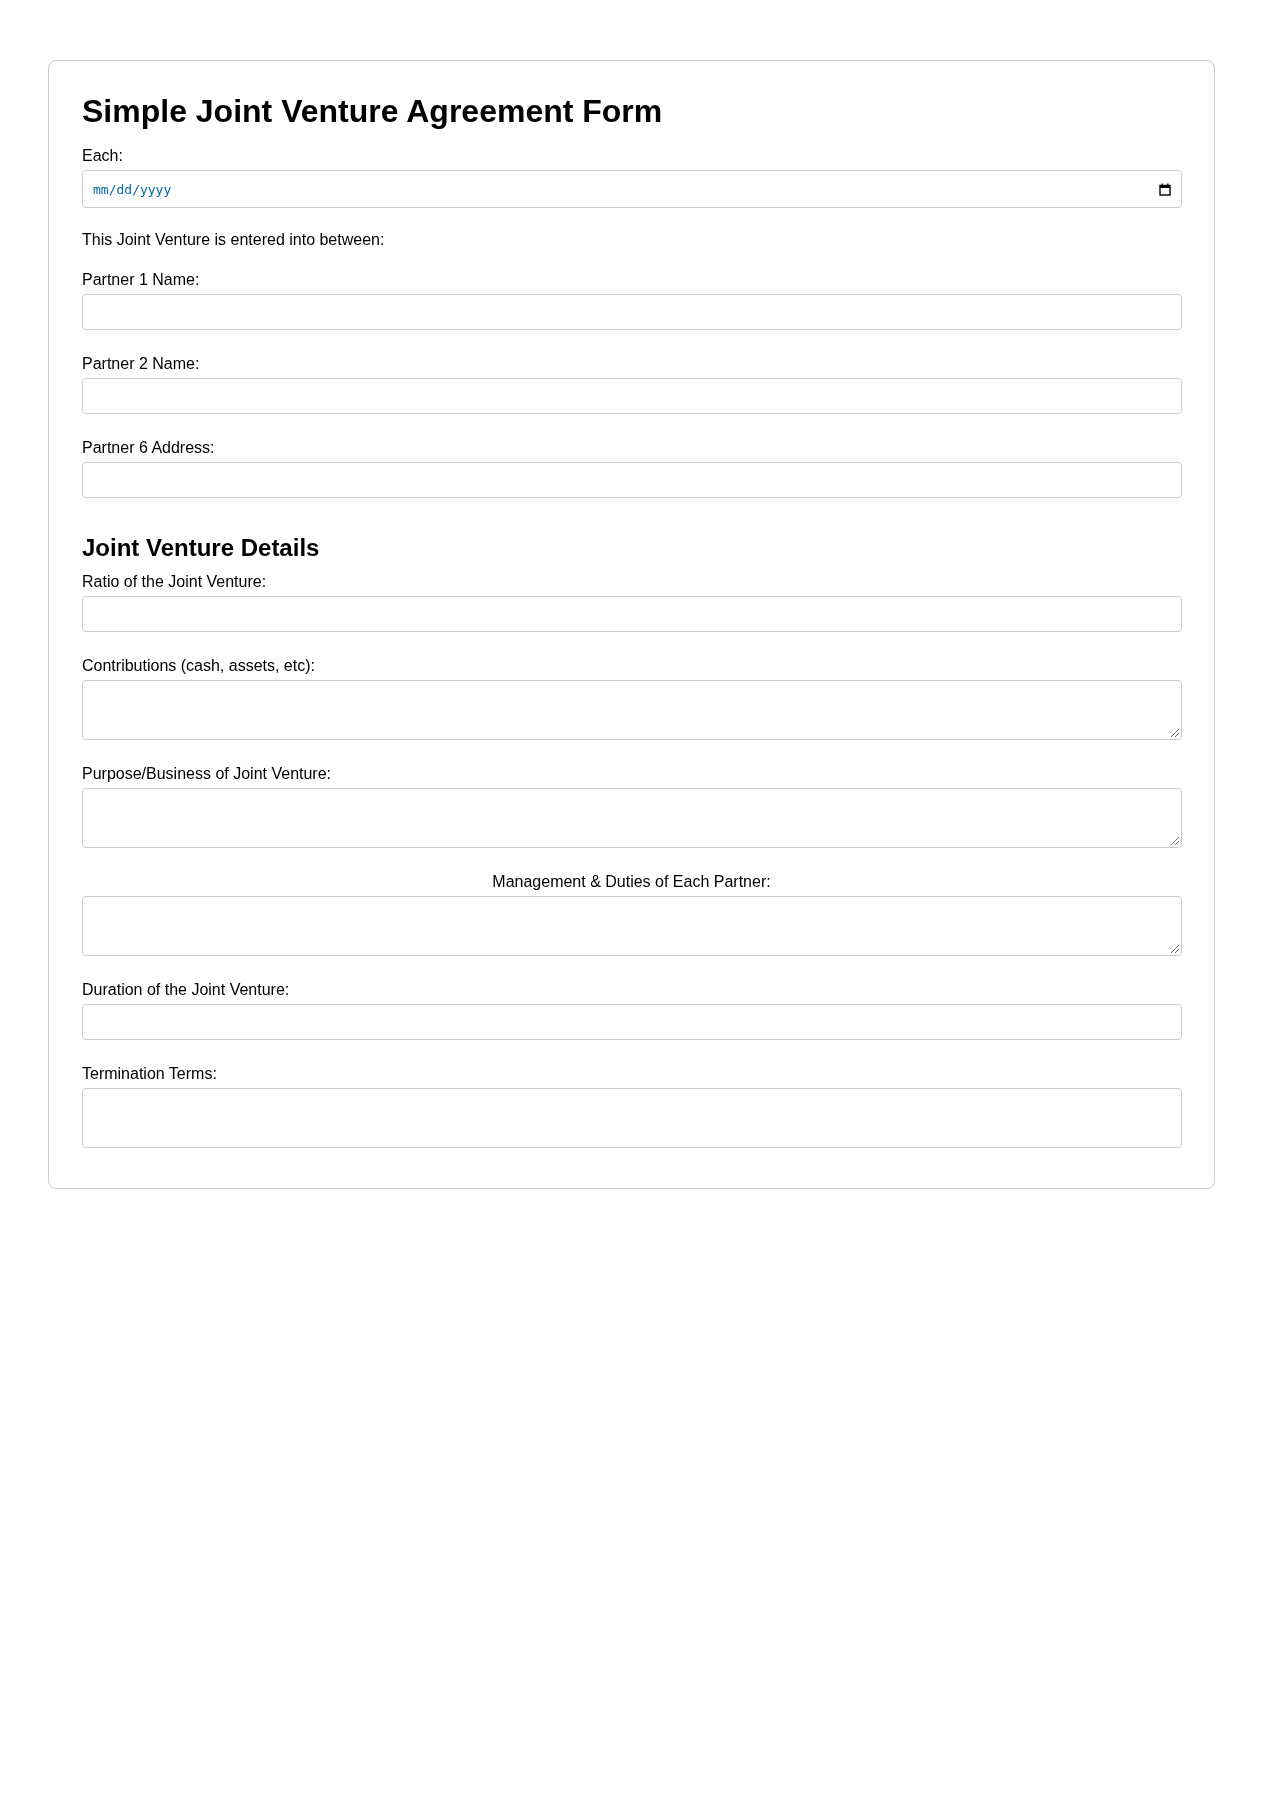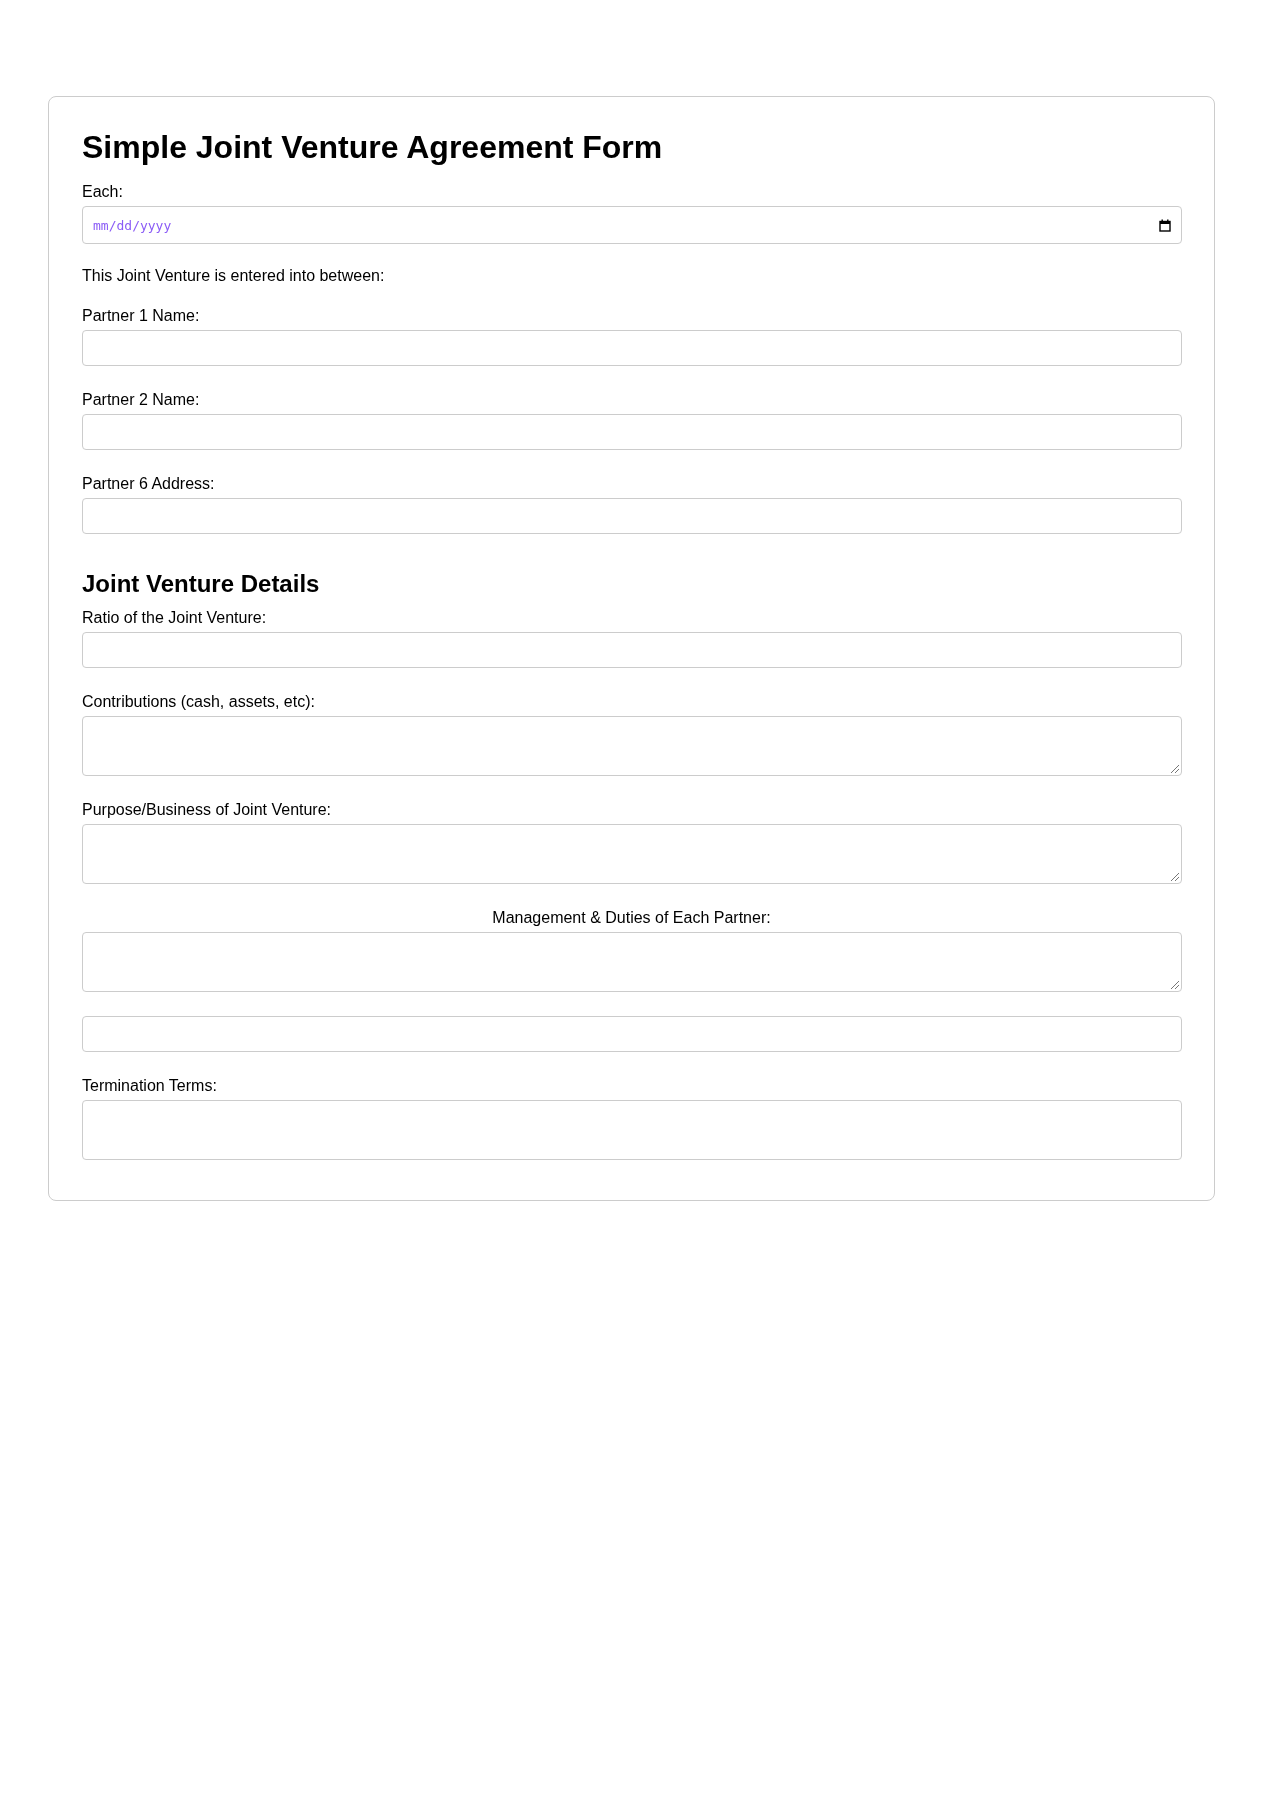"Simple Joint Venture Agreement Form" .viewport-clip { margin-top: 36px -> none }
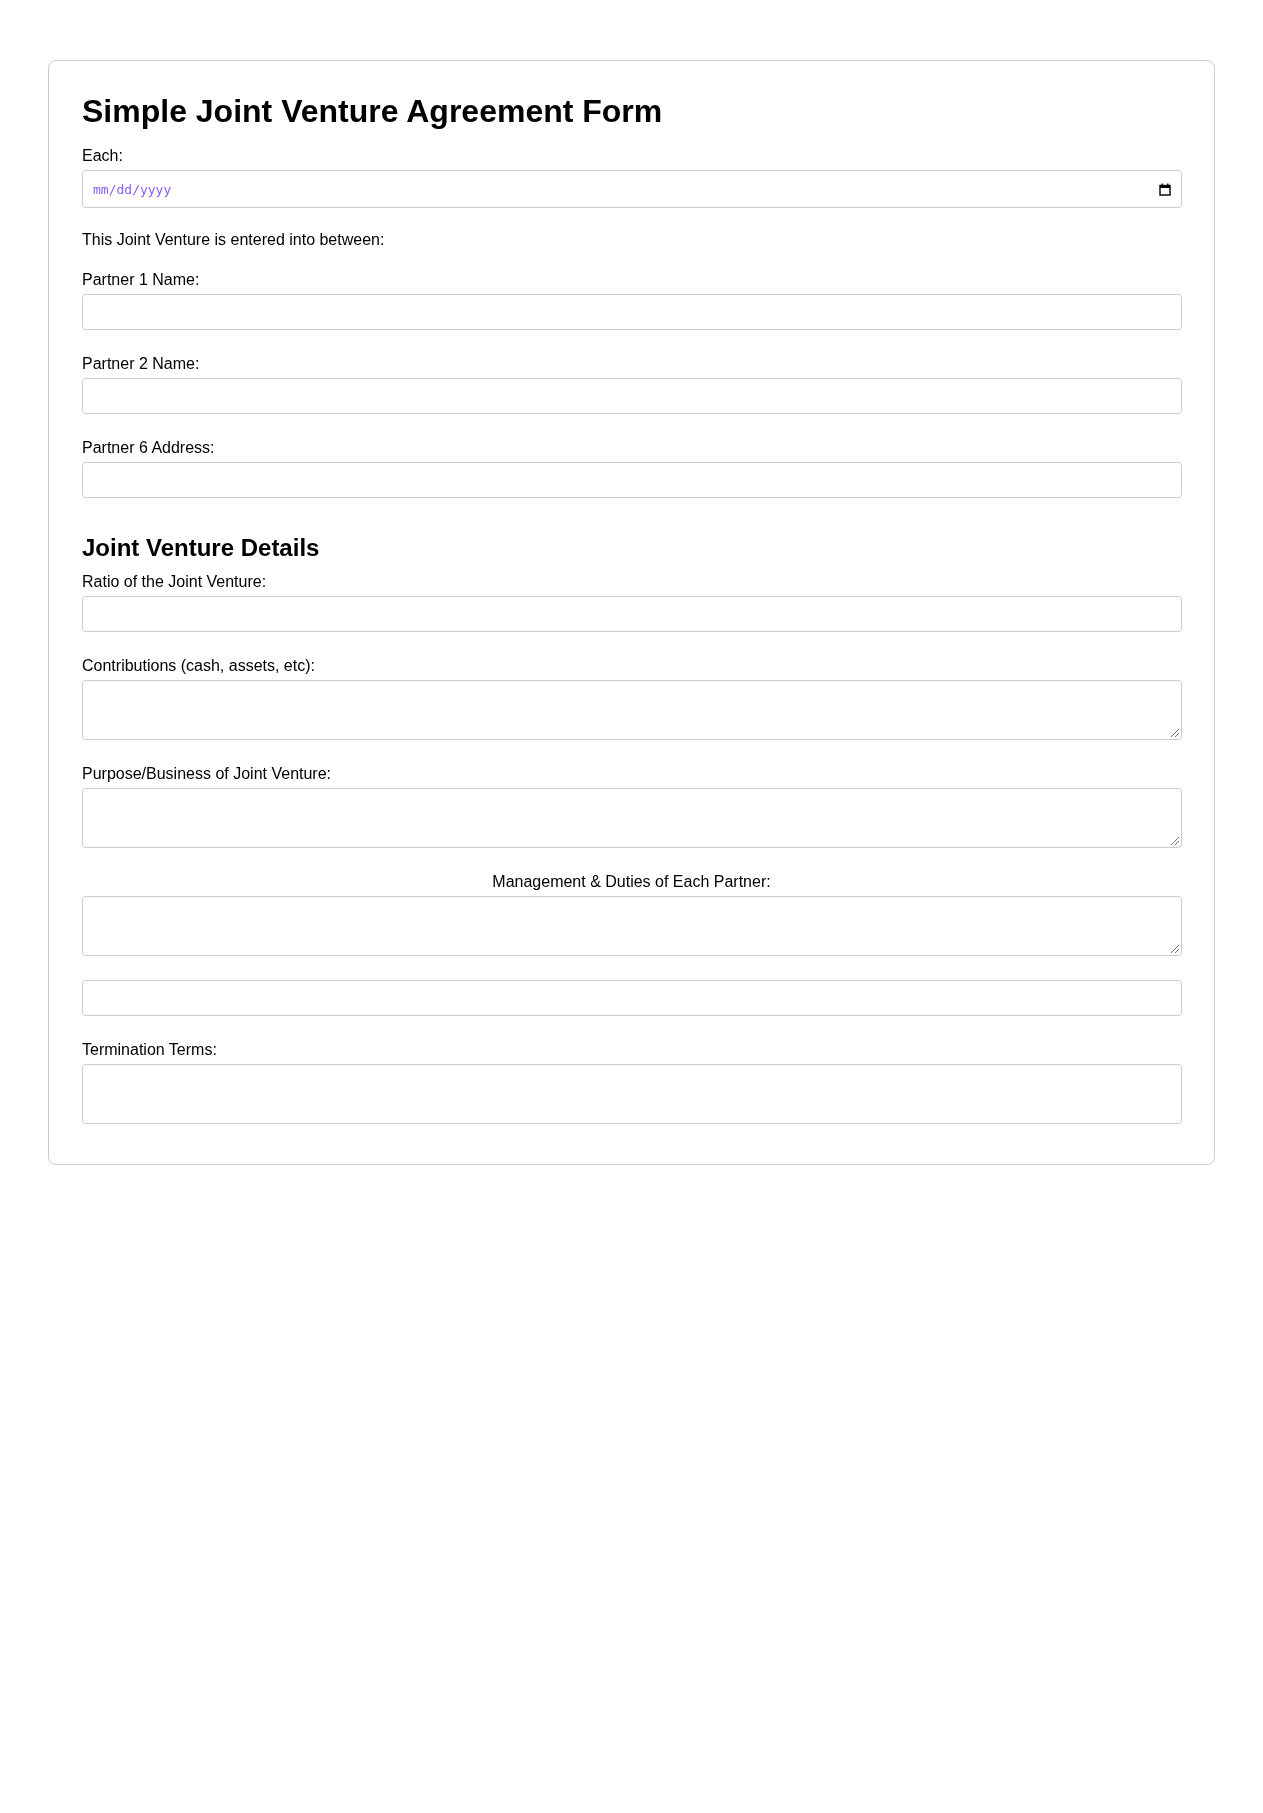"mm/dd/yyyy" .date-box { color: #8b5cf6 -> #0369a1 }
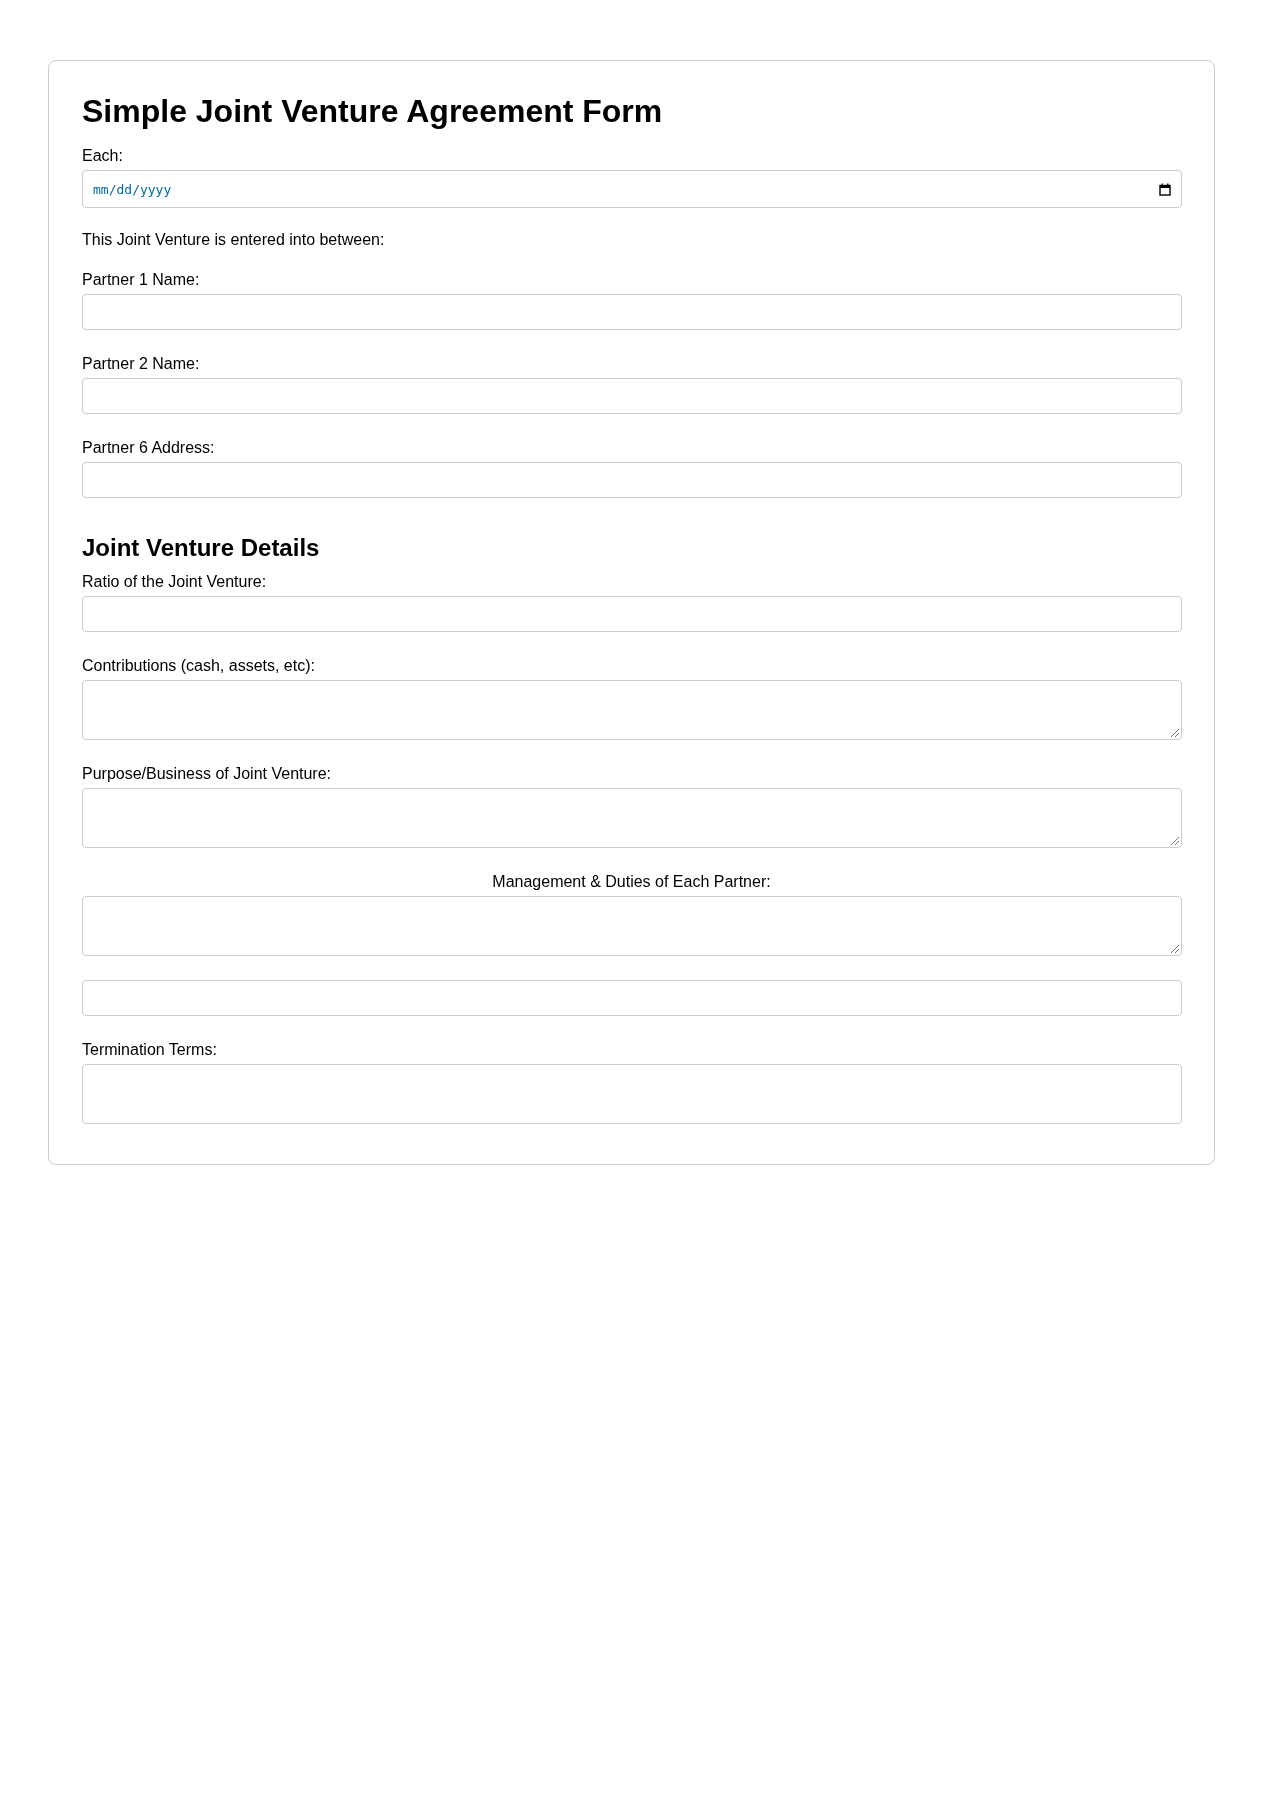"Duration of the Joint Venture:" label { html: none -> <label>Duration of the Joint Venture:</label> }
